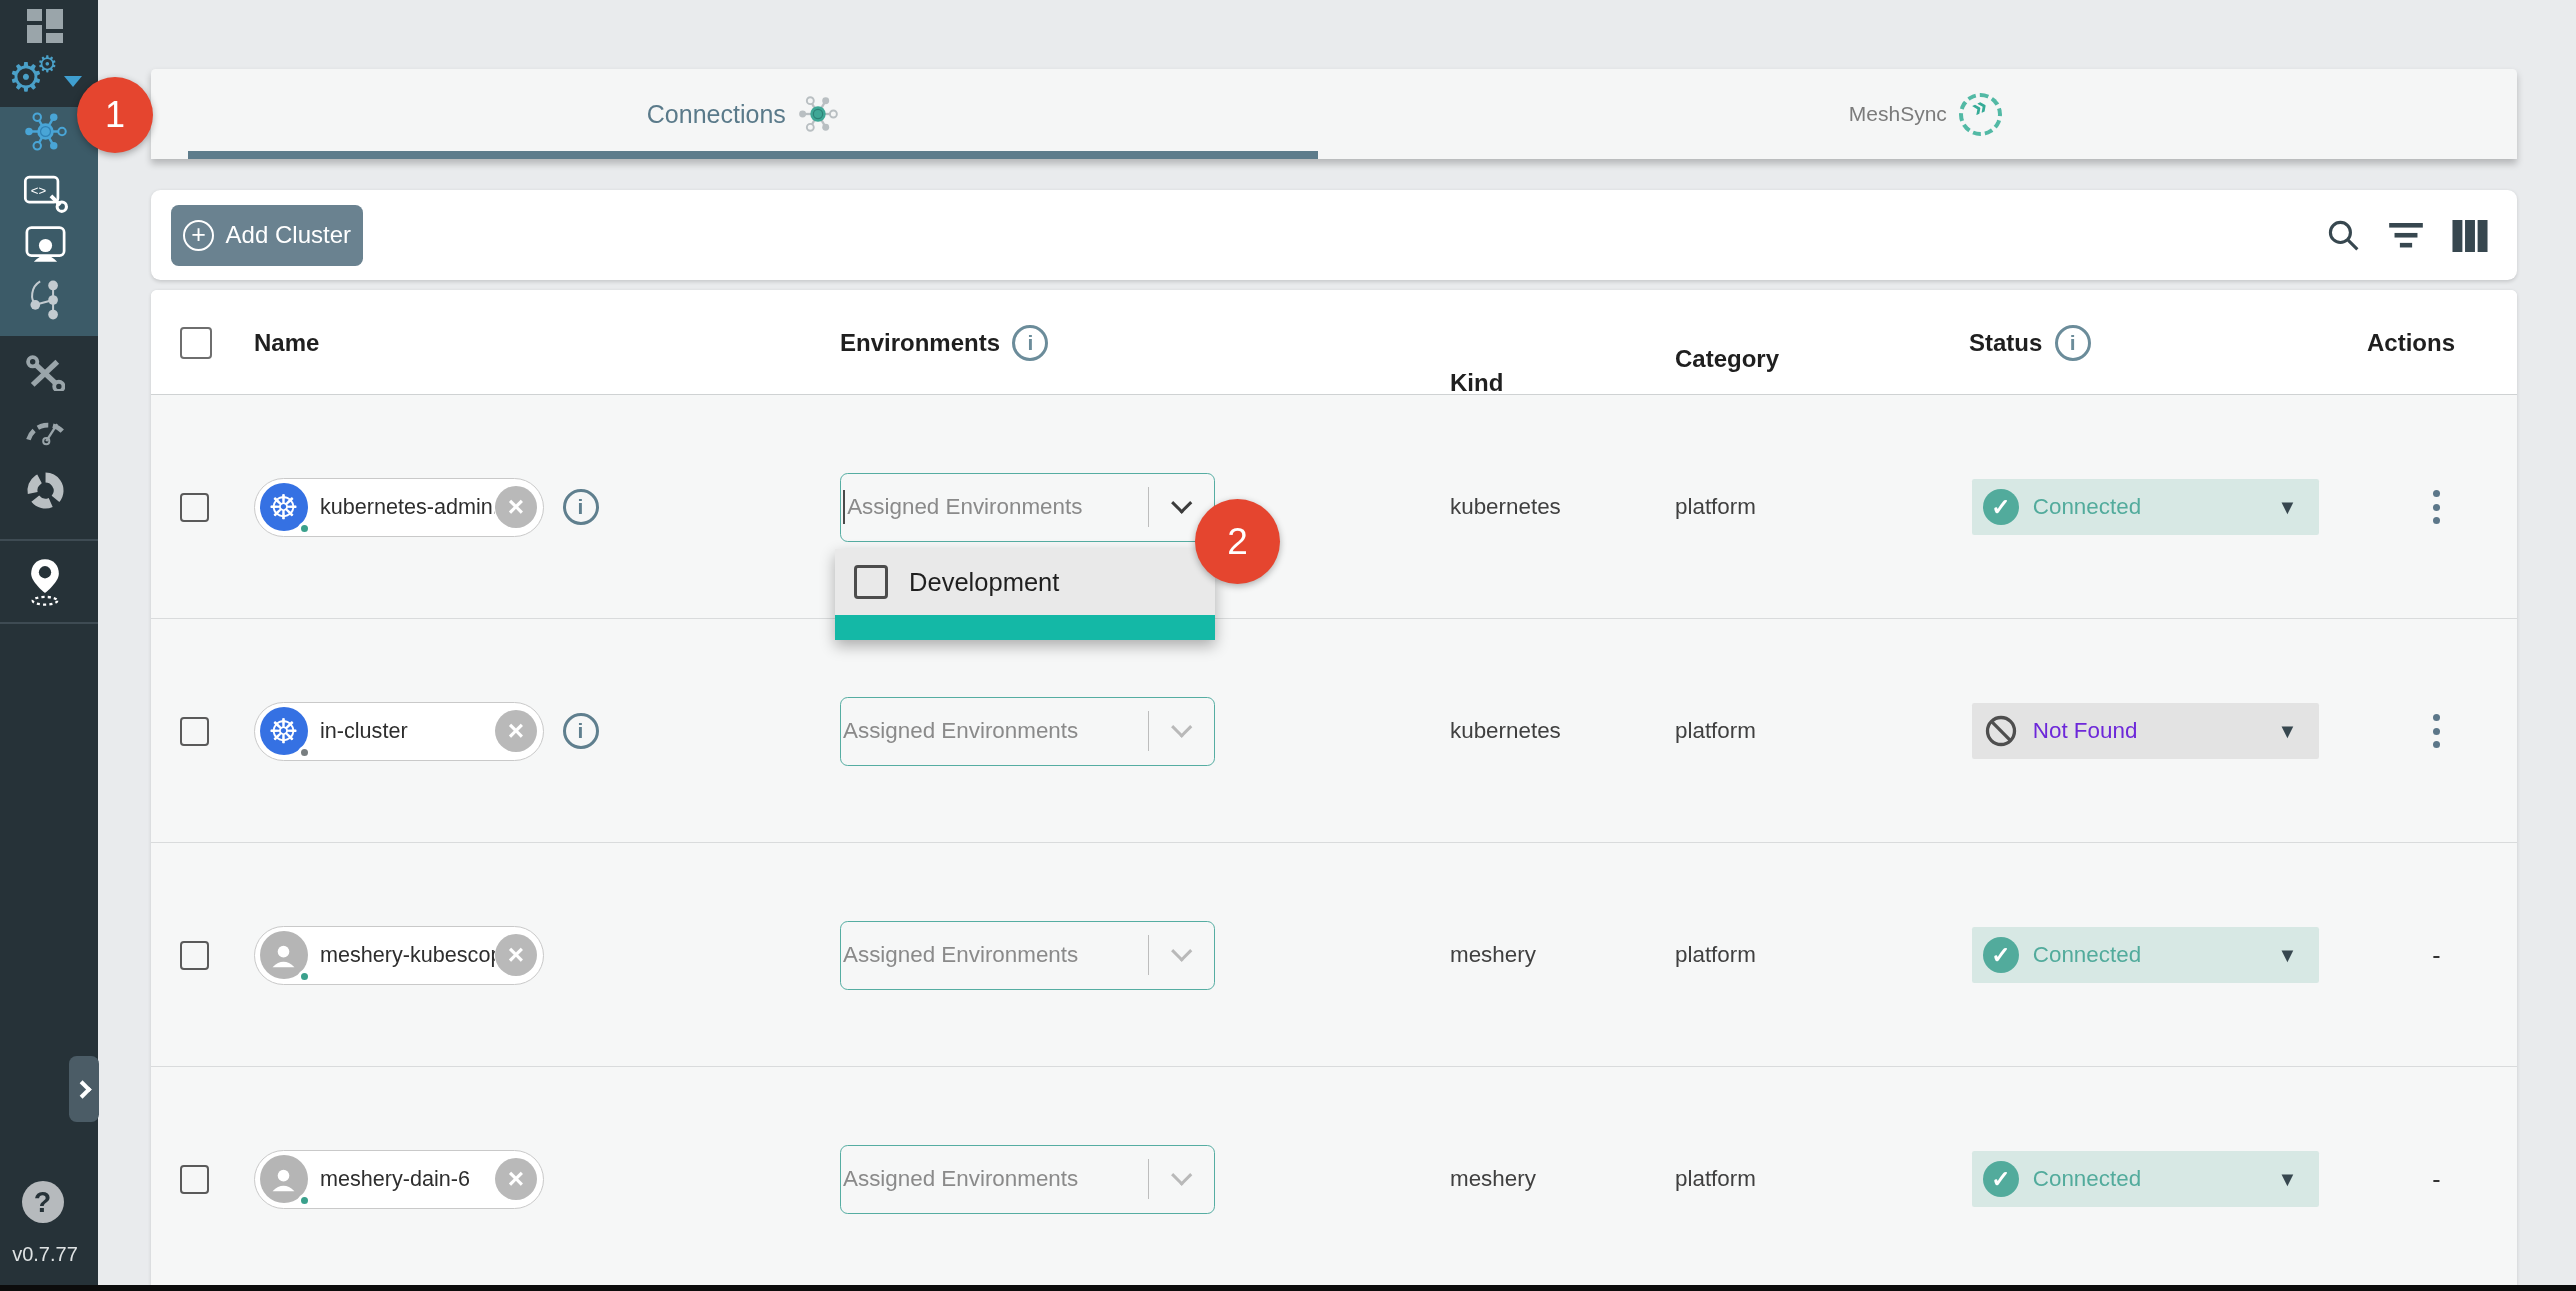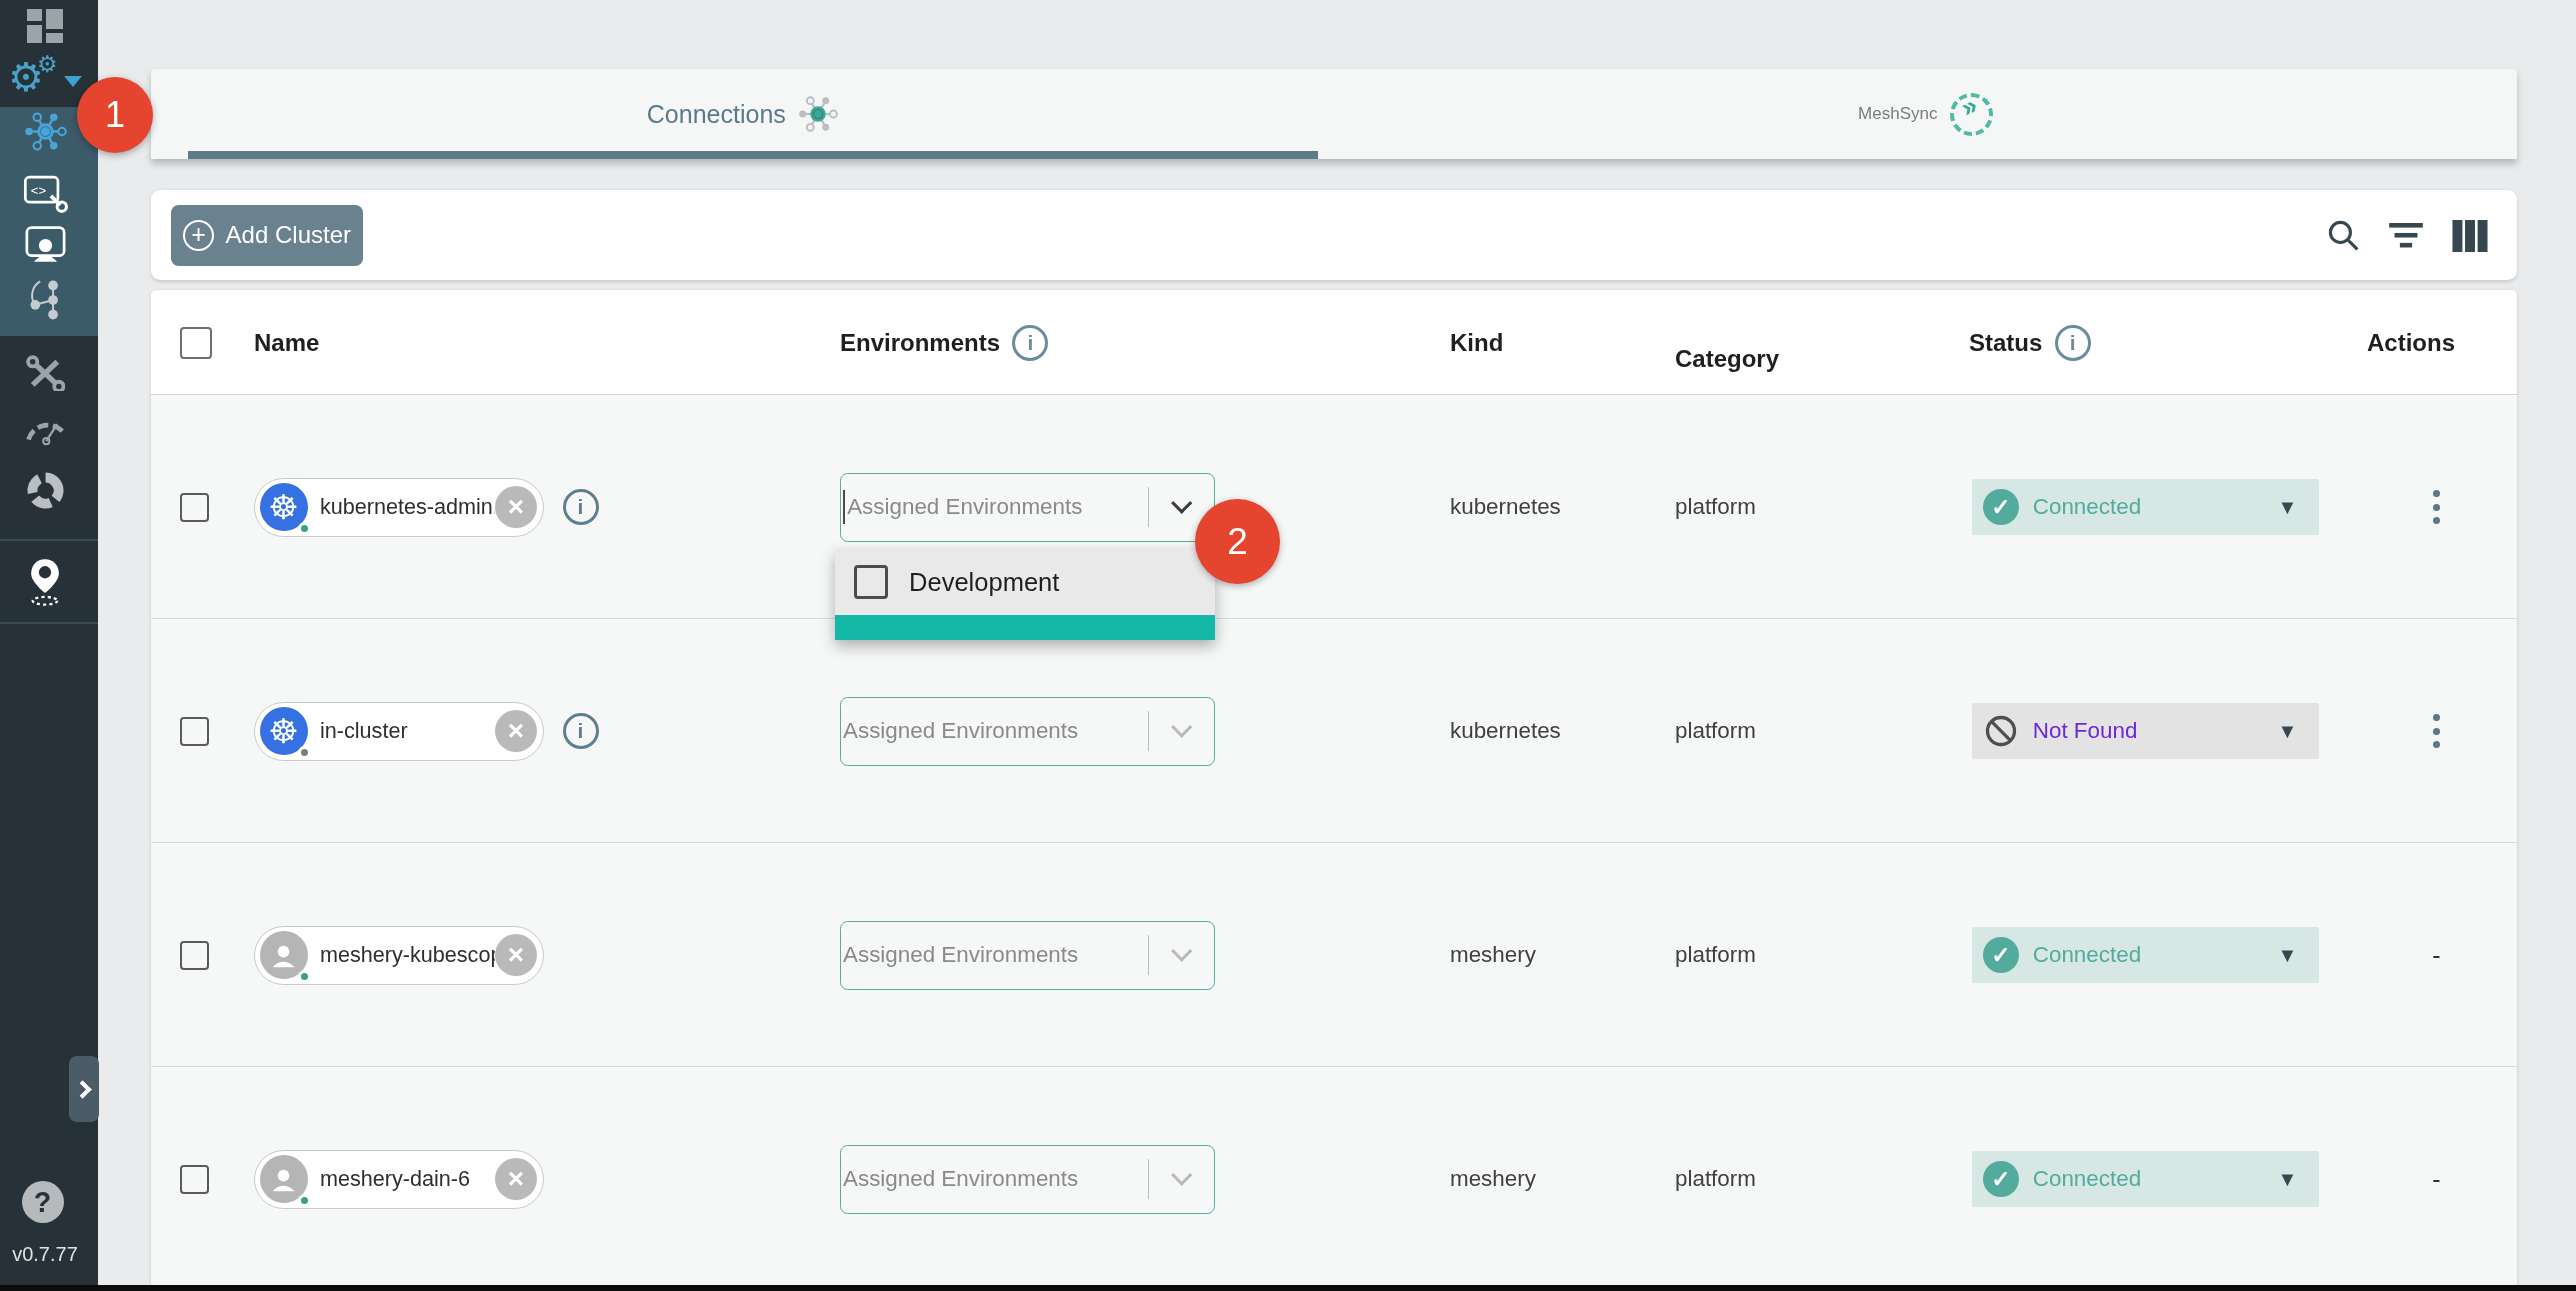"MeshSync" .tab-label-sync { font-size: 17px -> 21px }
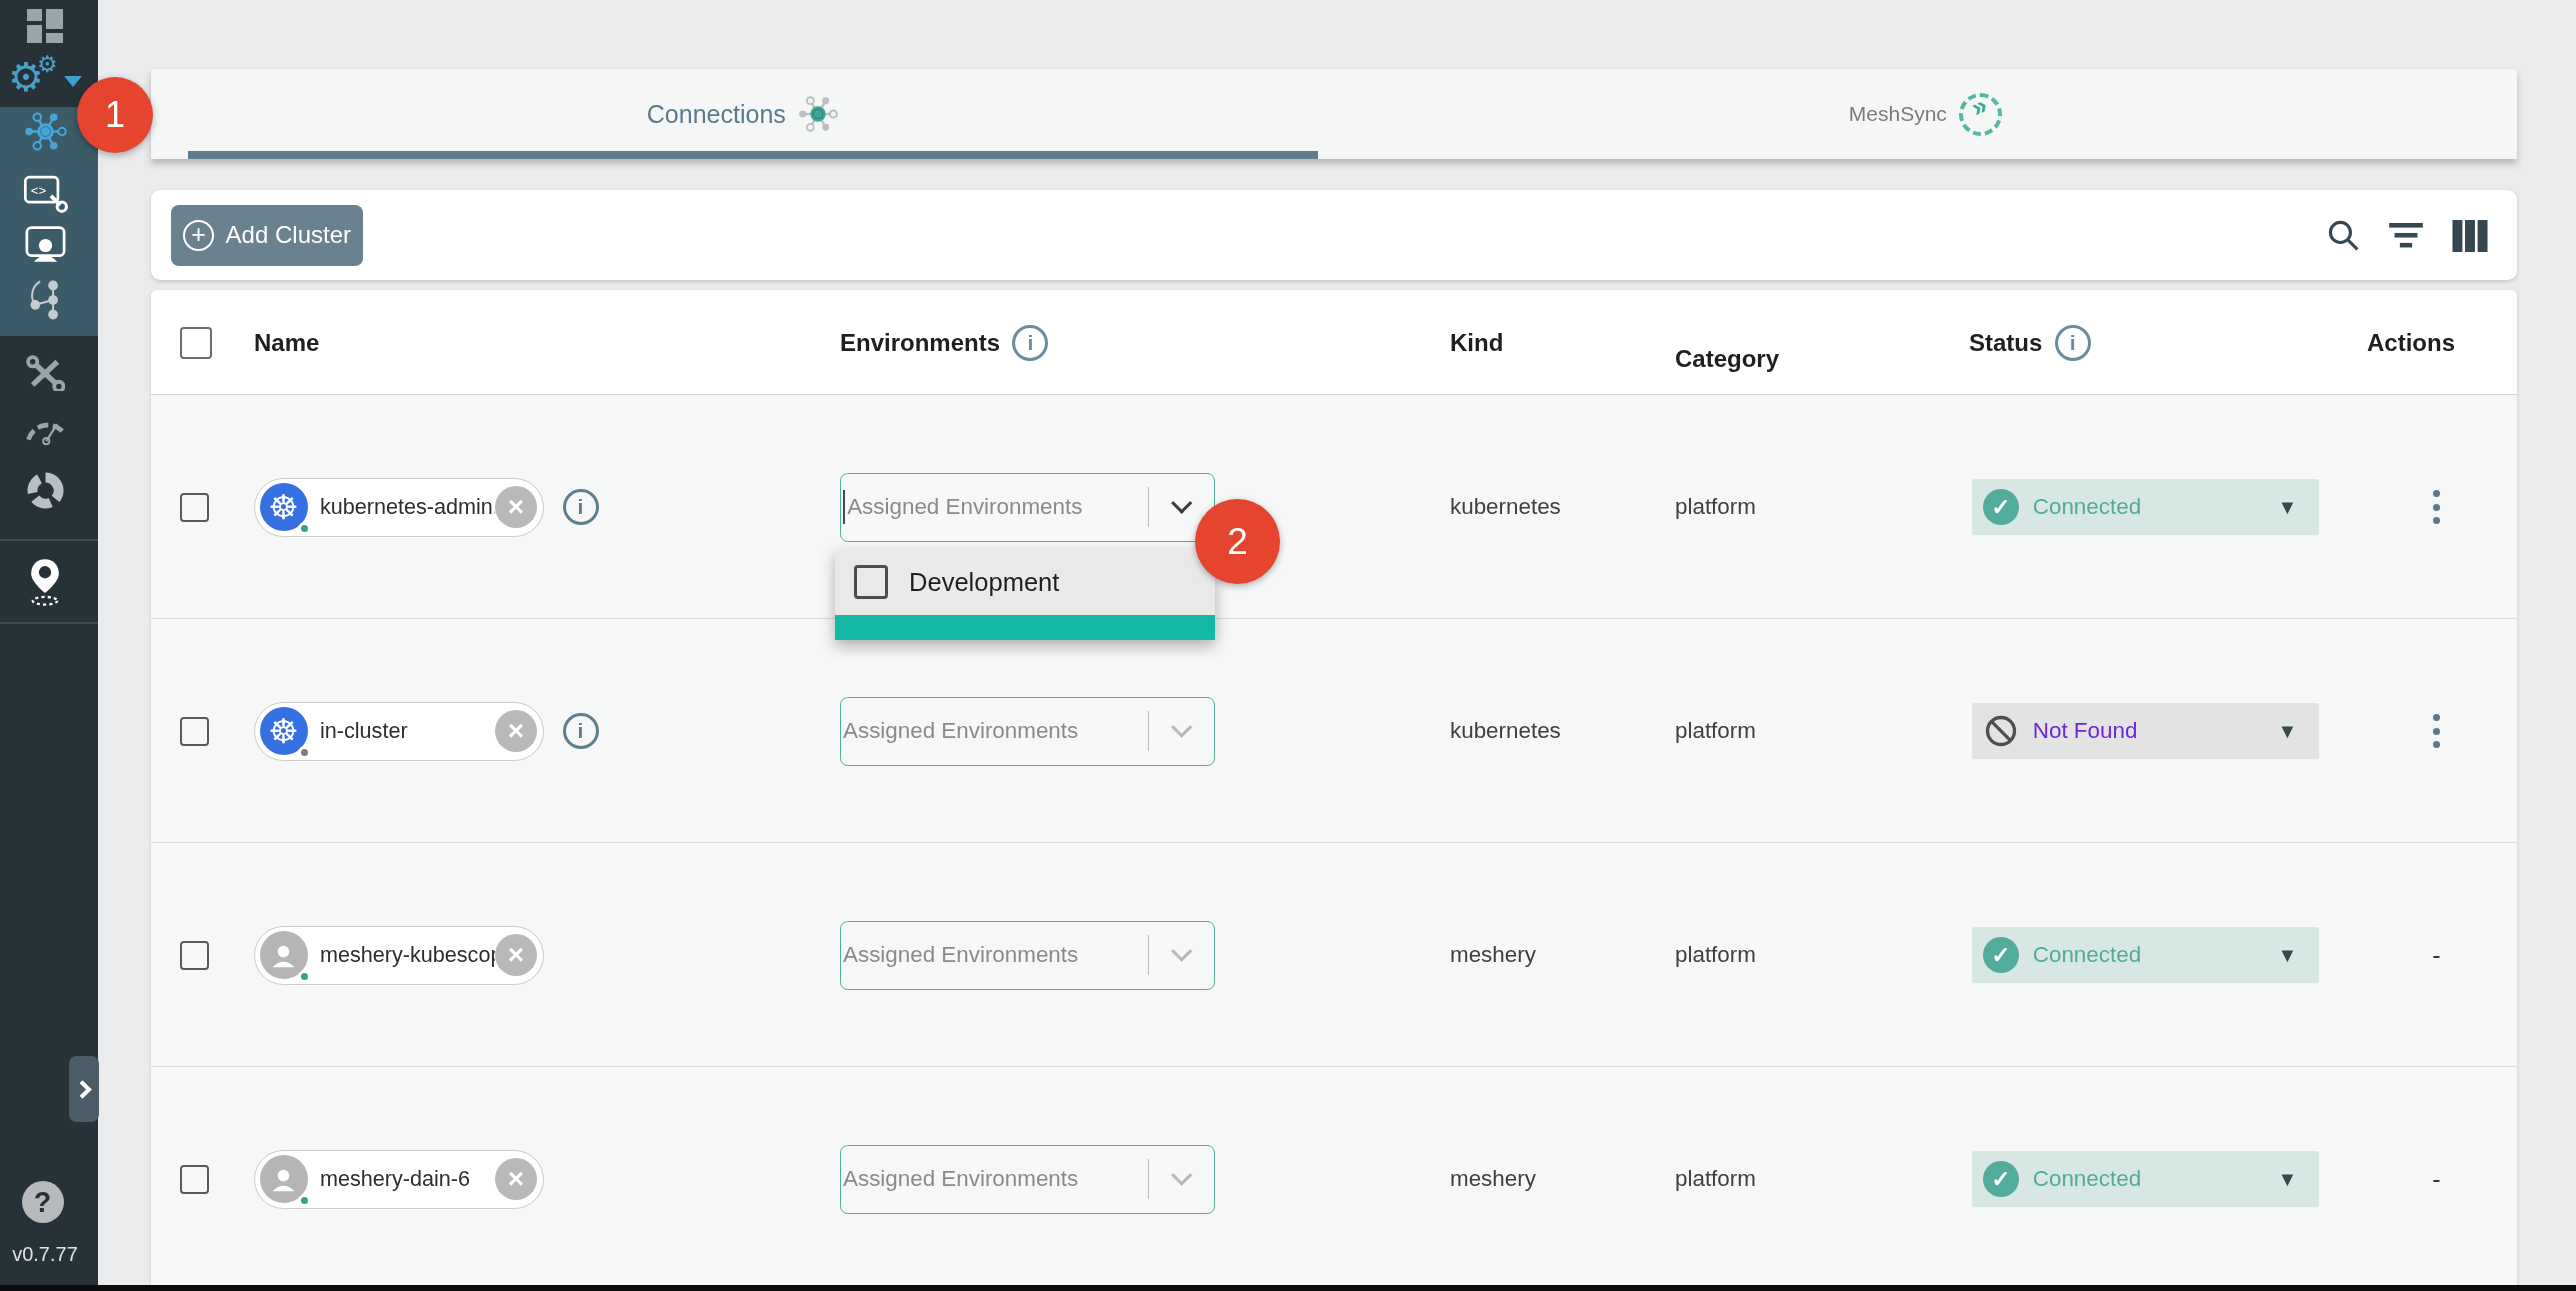"Kind" .h-kind { margin-top: none -> 40px }
